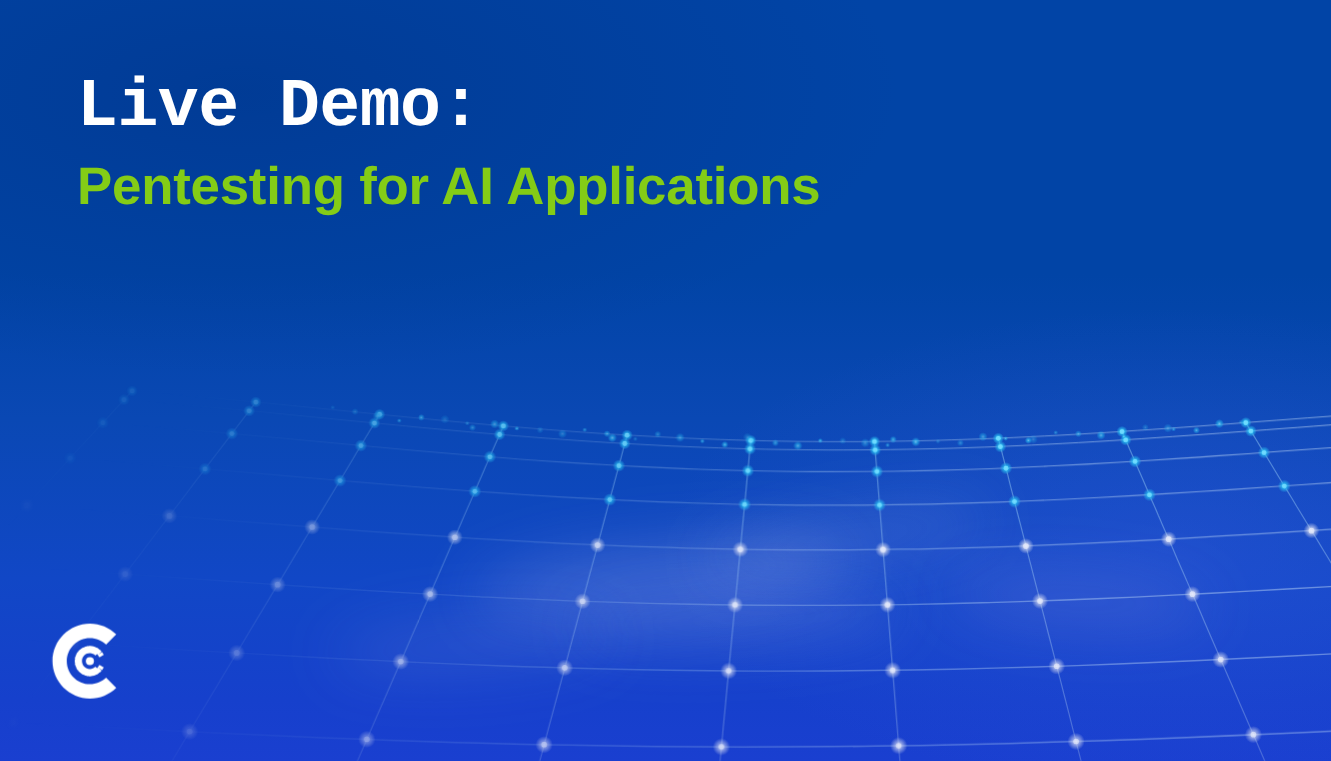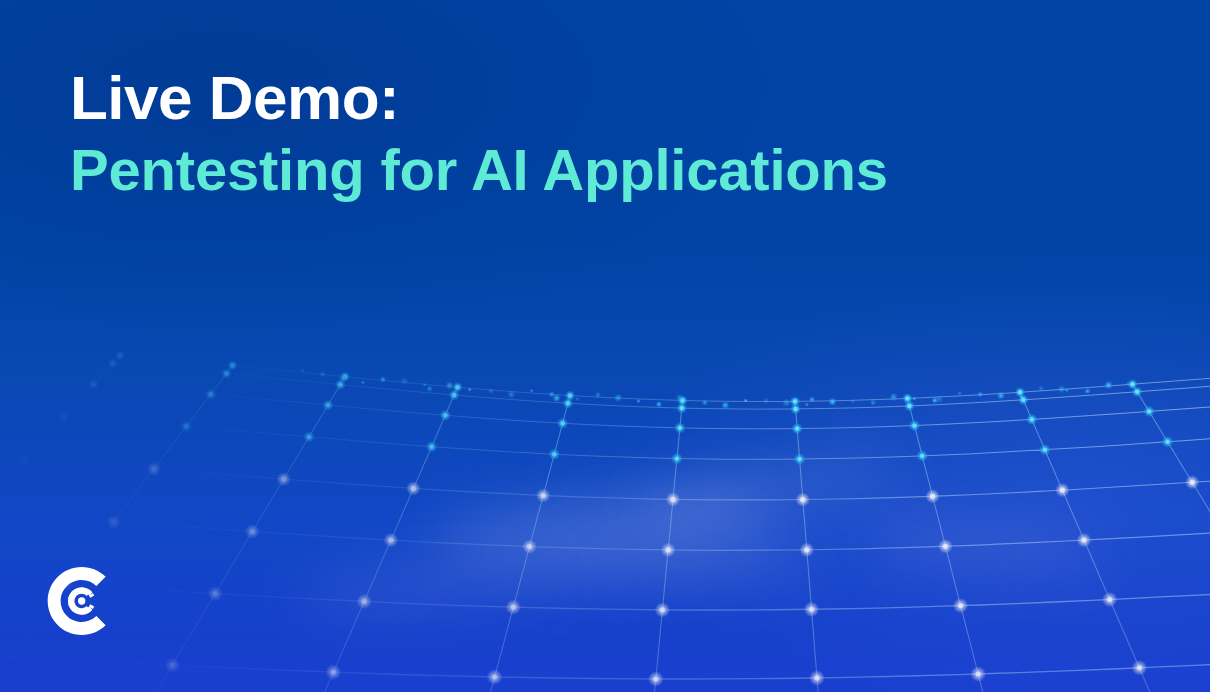"Live Demo:" .title-main { font-family: Liberation Sans, sans-serif -> Liberation Mono, monospace }
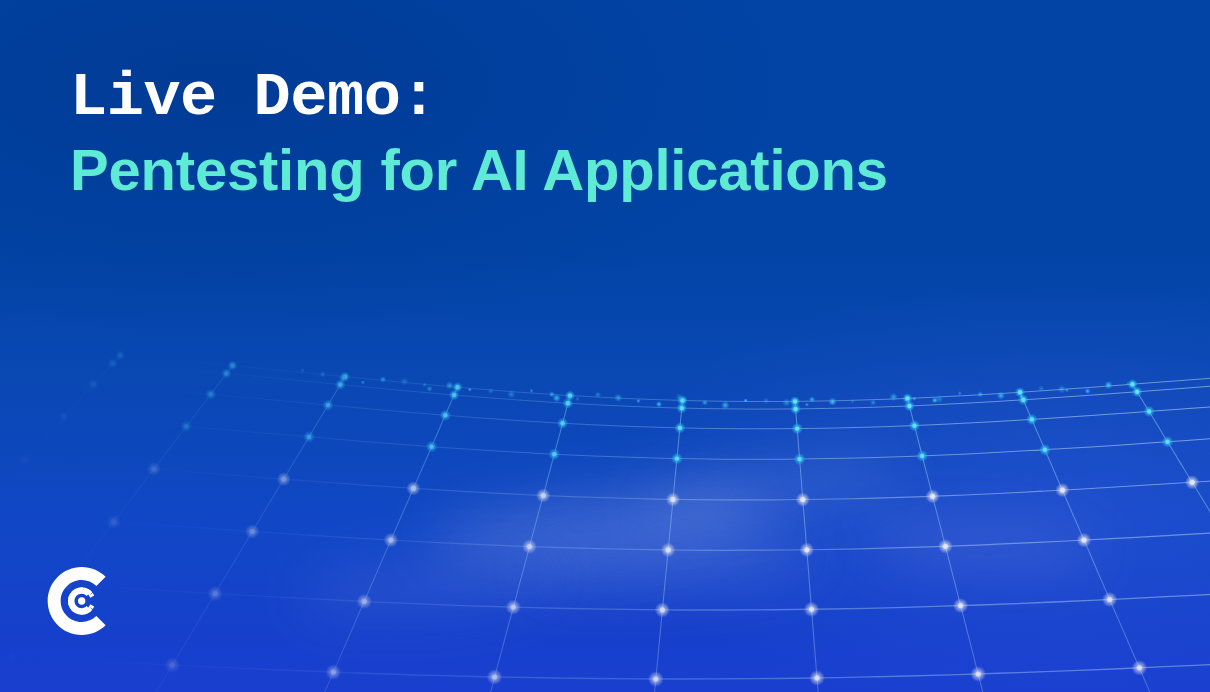"Pentesting for AI Applications" .title-sub { color: #5eead4 -> #84cc16; font-size: 58px -> 48px }
